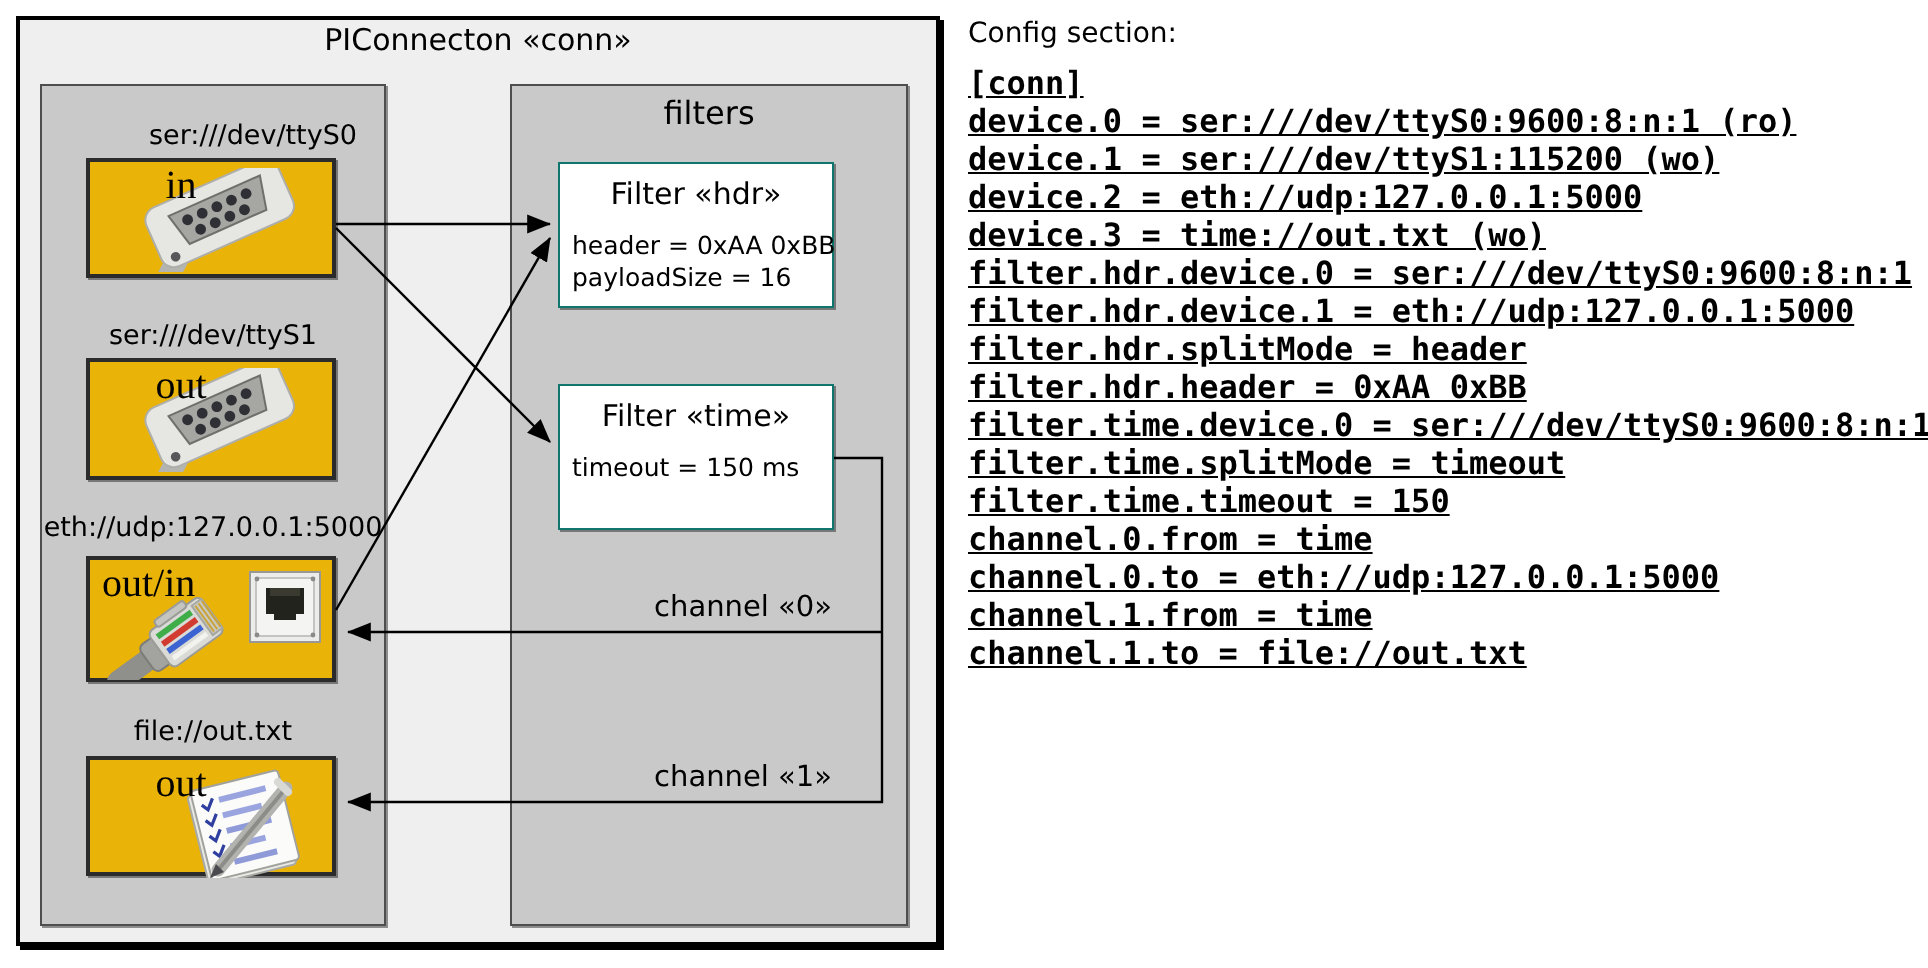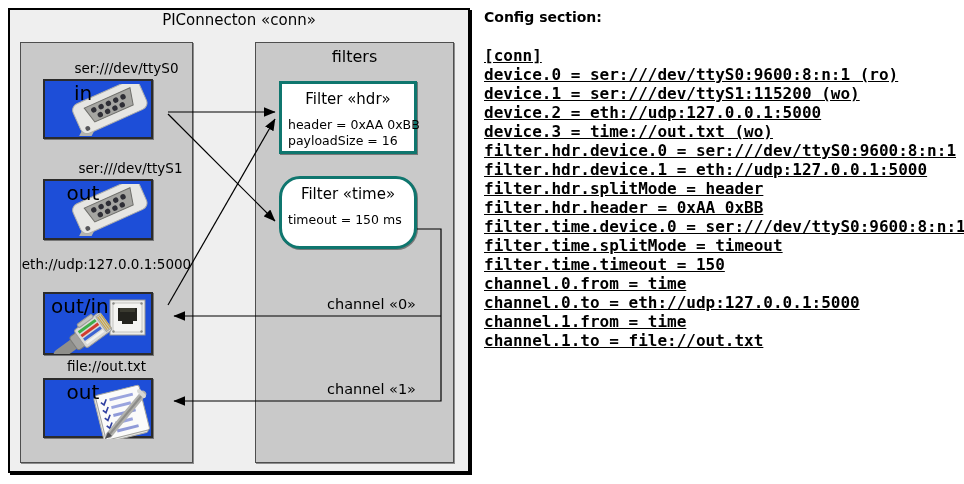"Config section:" .config-heading { font-weight: bold -> normal; margin-bottom: 19px -> 5px }
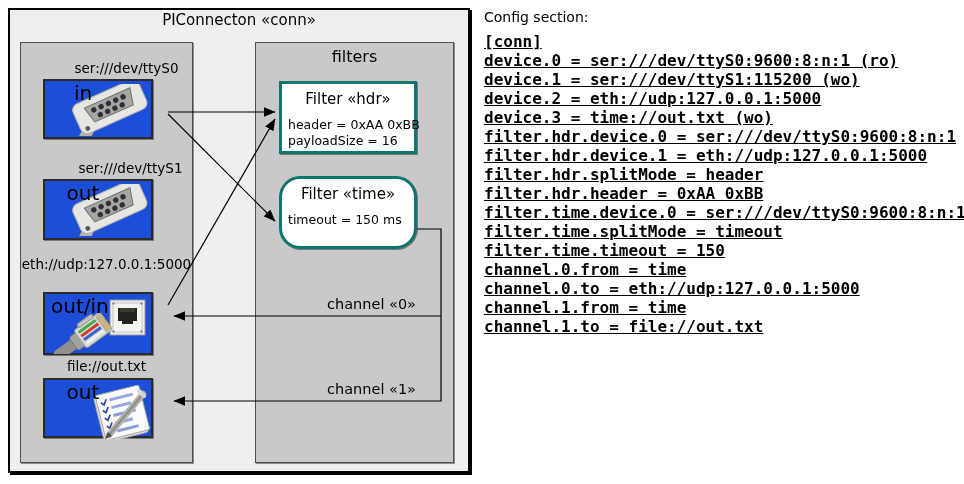"in" .dev-box { background: #1d4ed8 -> #eab308; font-family: none -> Liberation Serif, serif; width: 110px -> 125px }
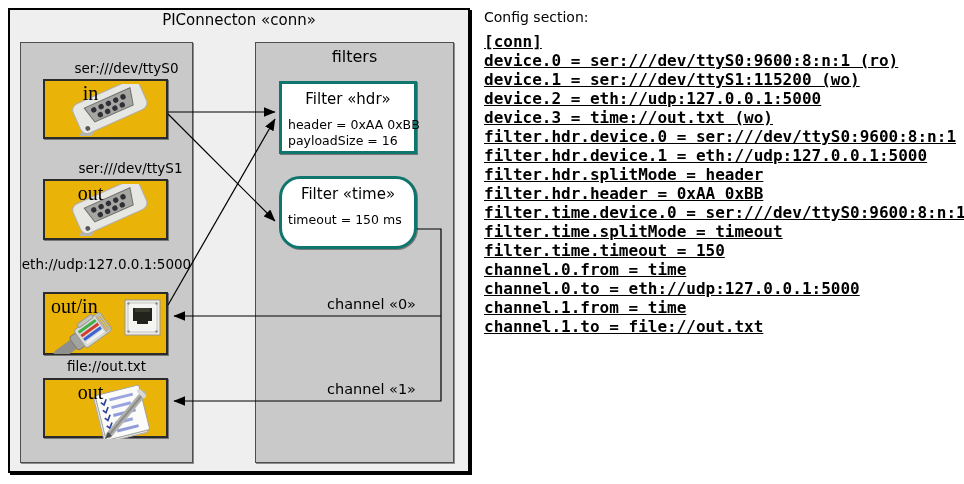"Filter «hdr»" .filter-box { border: 3px solid #0f766e -> 1px solid #0f766e }
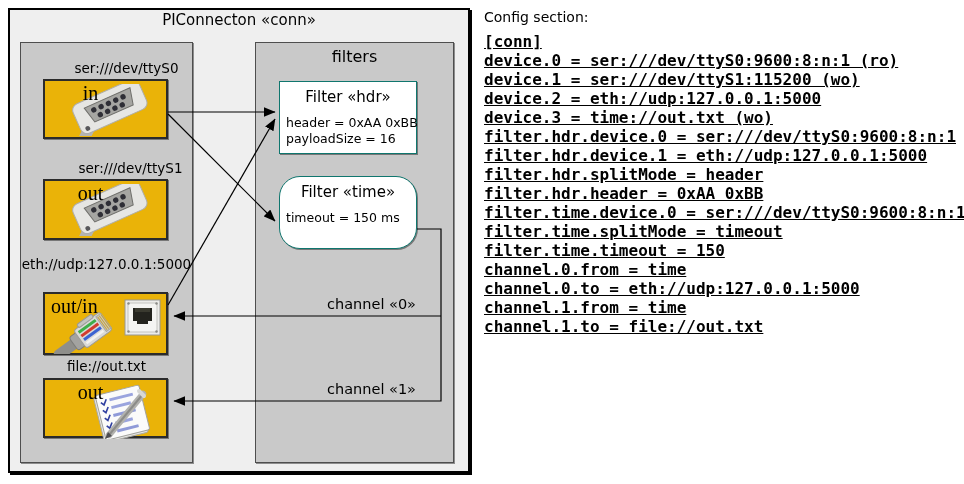"ser:///dev/ttyS1" .uri-1 { margin-left: 24px -> none }
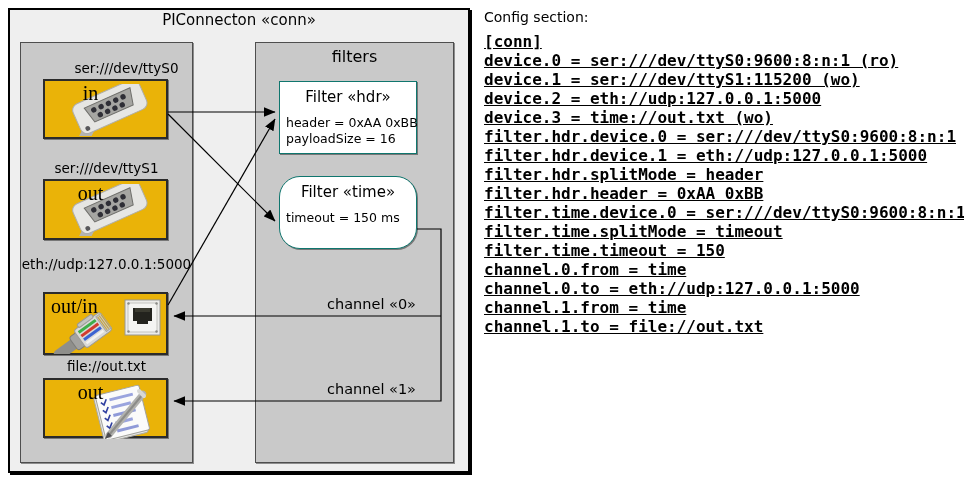"Filter «time»" .fbox-1 { border-radius: 21px -> none; top: 176px -> 192px }
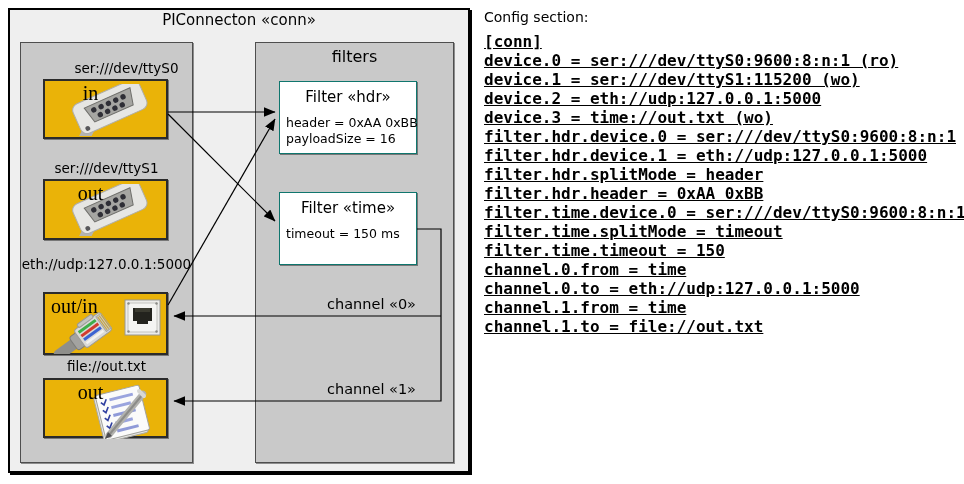"out/in" .box-2 { top: 292px -> 278px }
